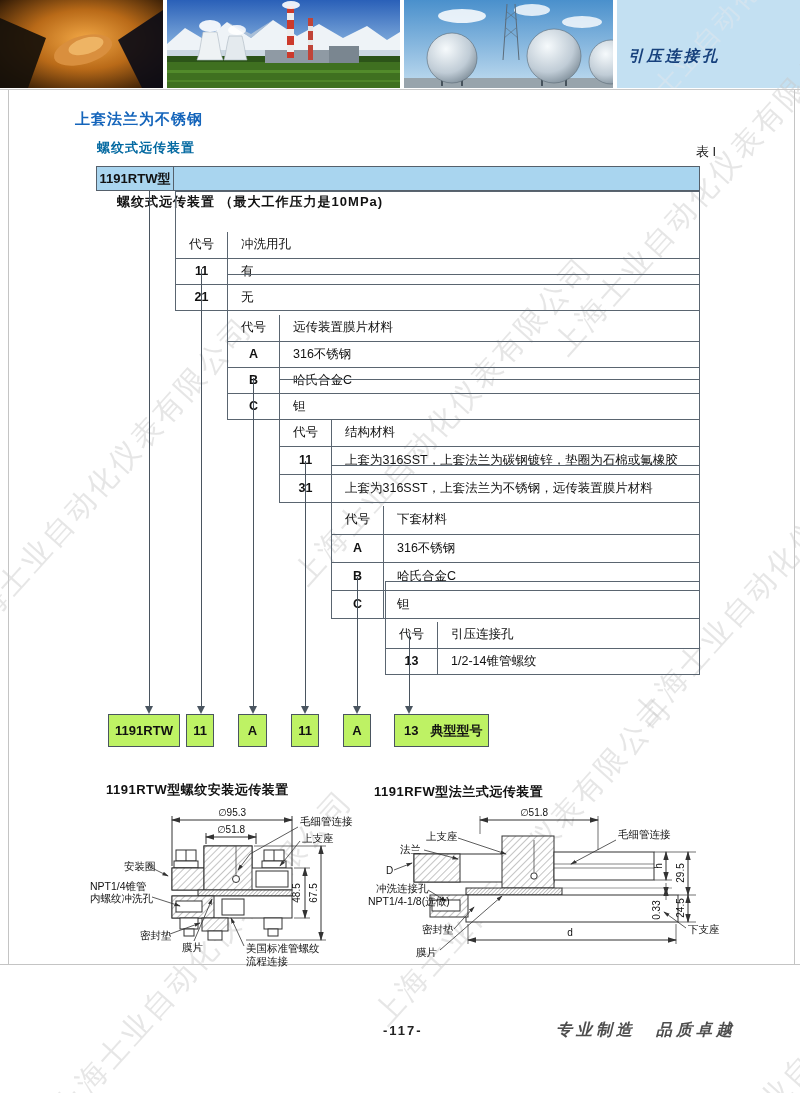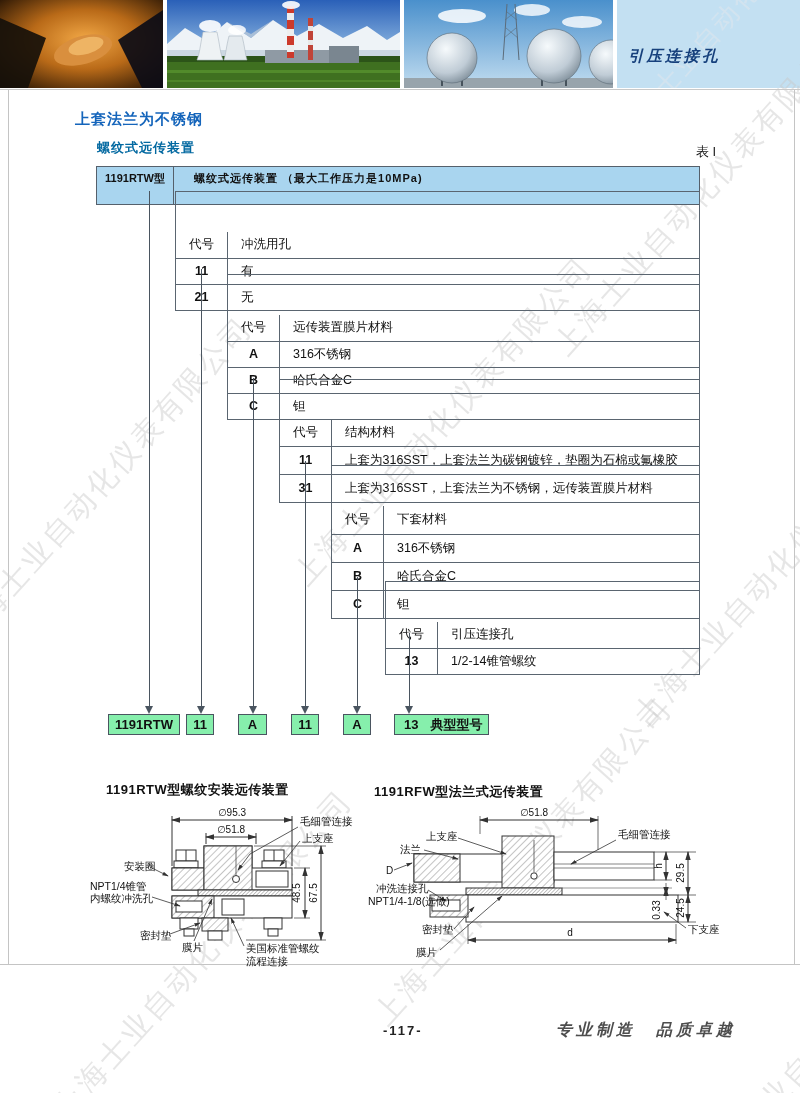"1191RTW型" #hdr-row { flex-direction: none -> column; font-size: 11px -> 13px; height: 39px -> 25px }
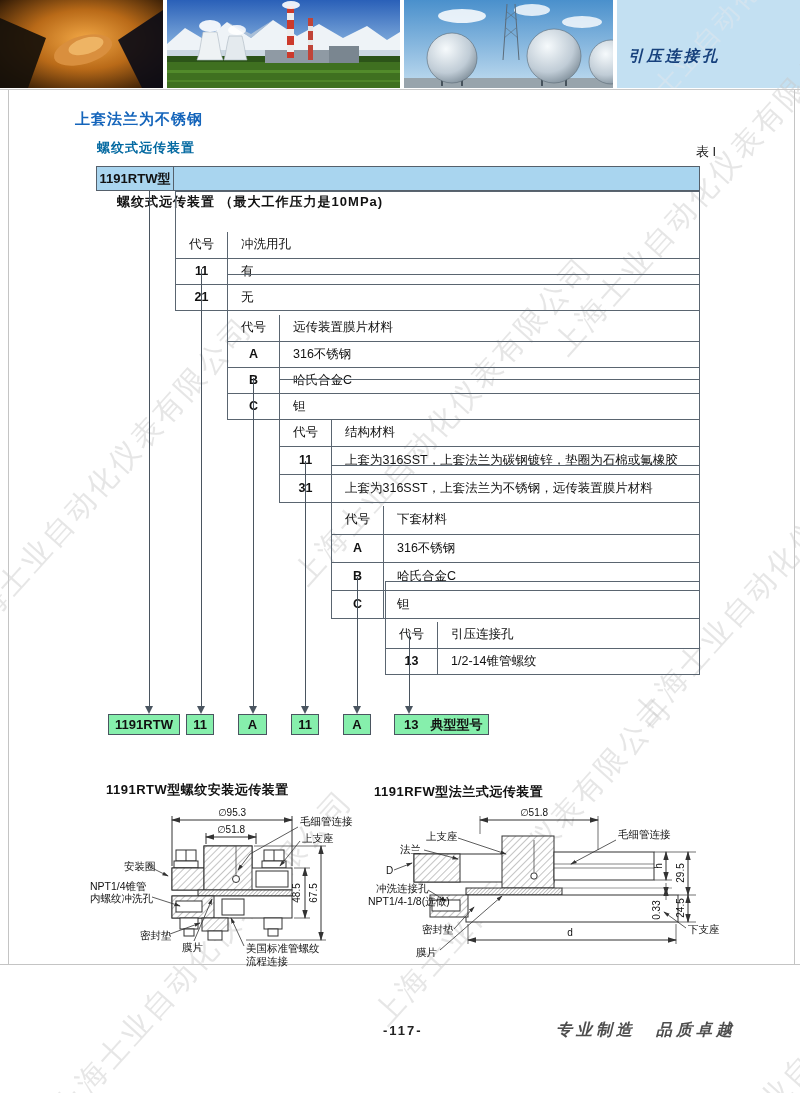"1191RTW" .codebox { background: #86efac -> #bef264; height: 21px -> 33px }
